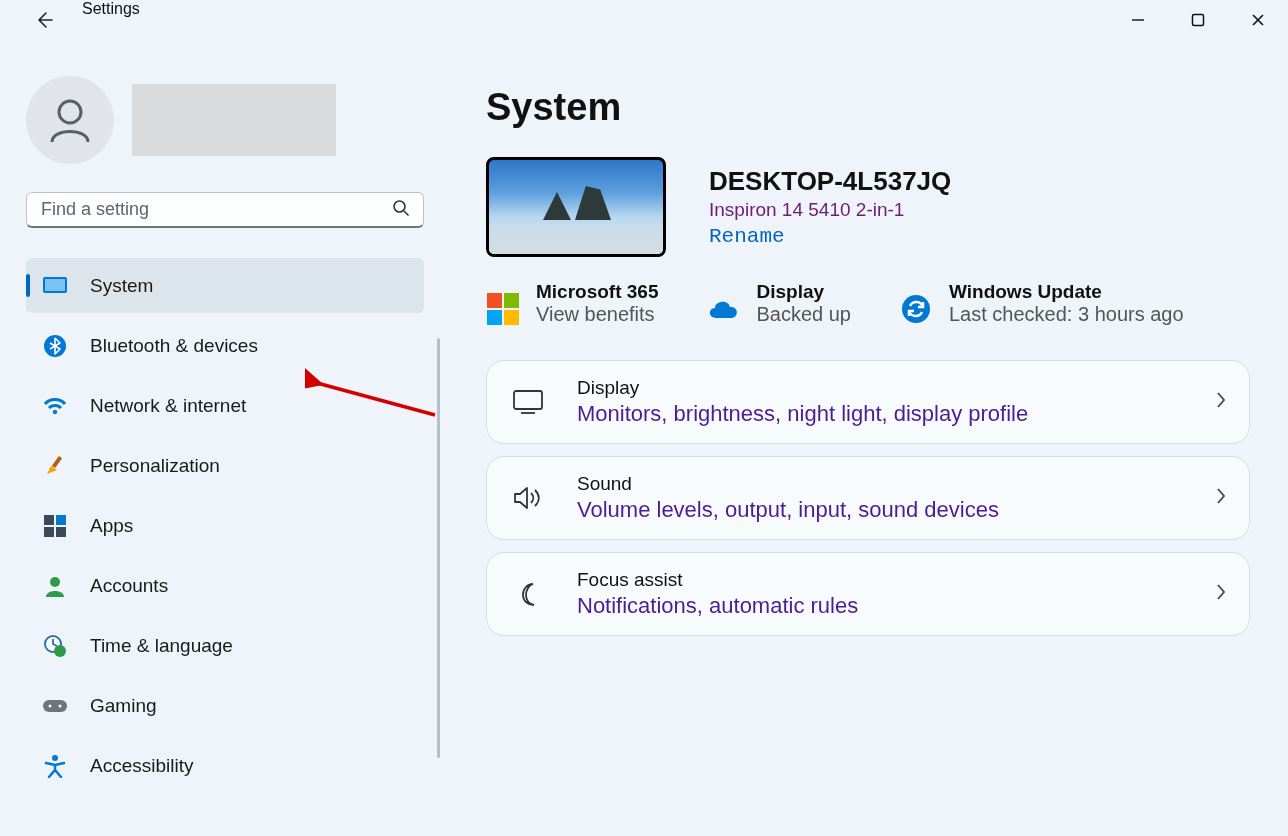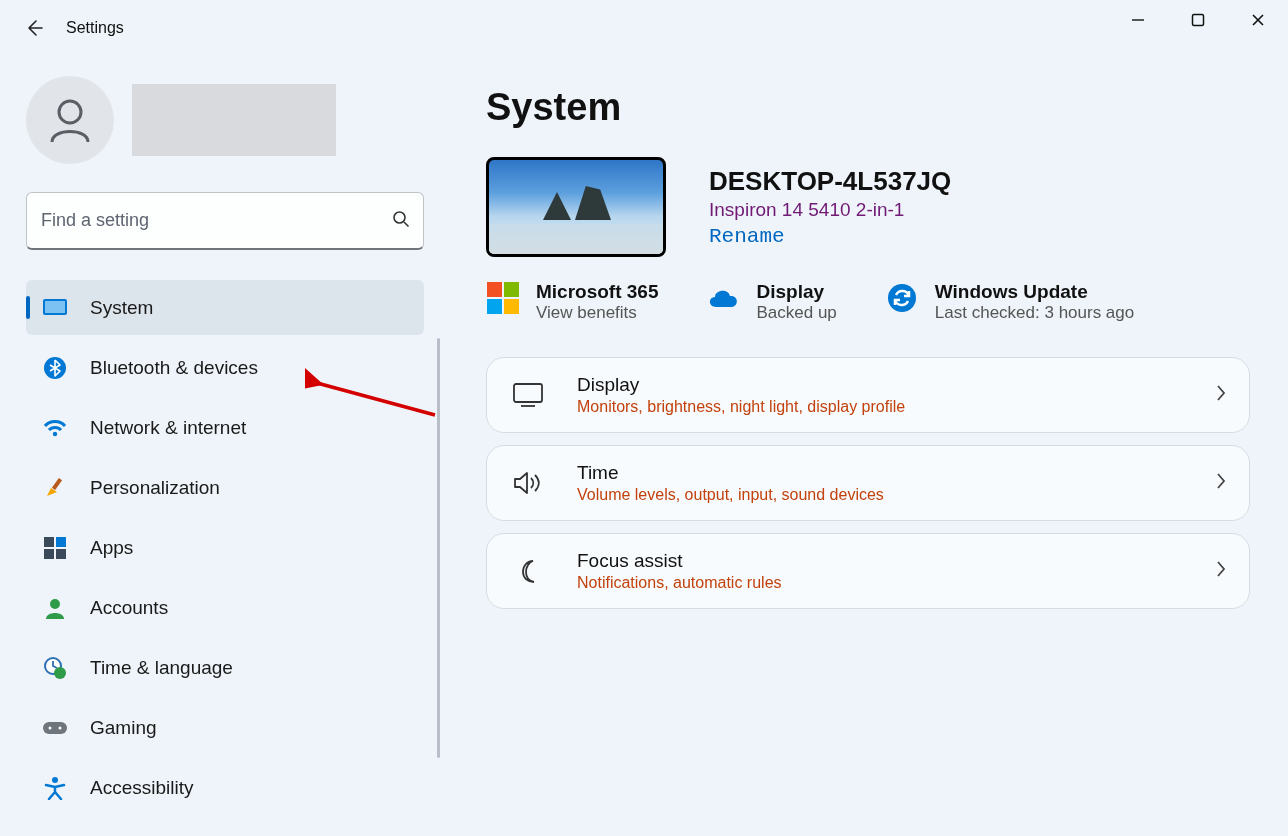"Settings" .titlebar { align-items: center -> flex-start; gap: none -> 6px; padding: 0 14px -> 0 24px }
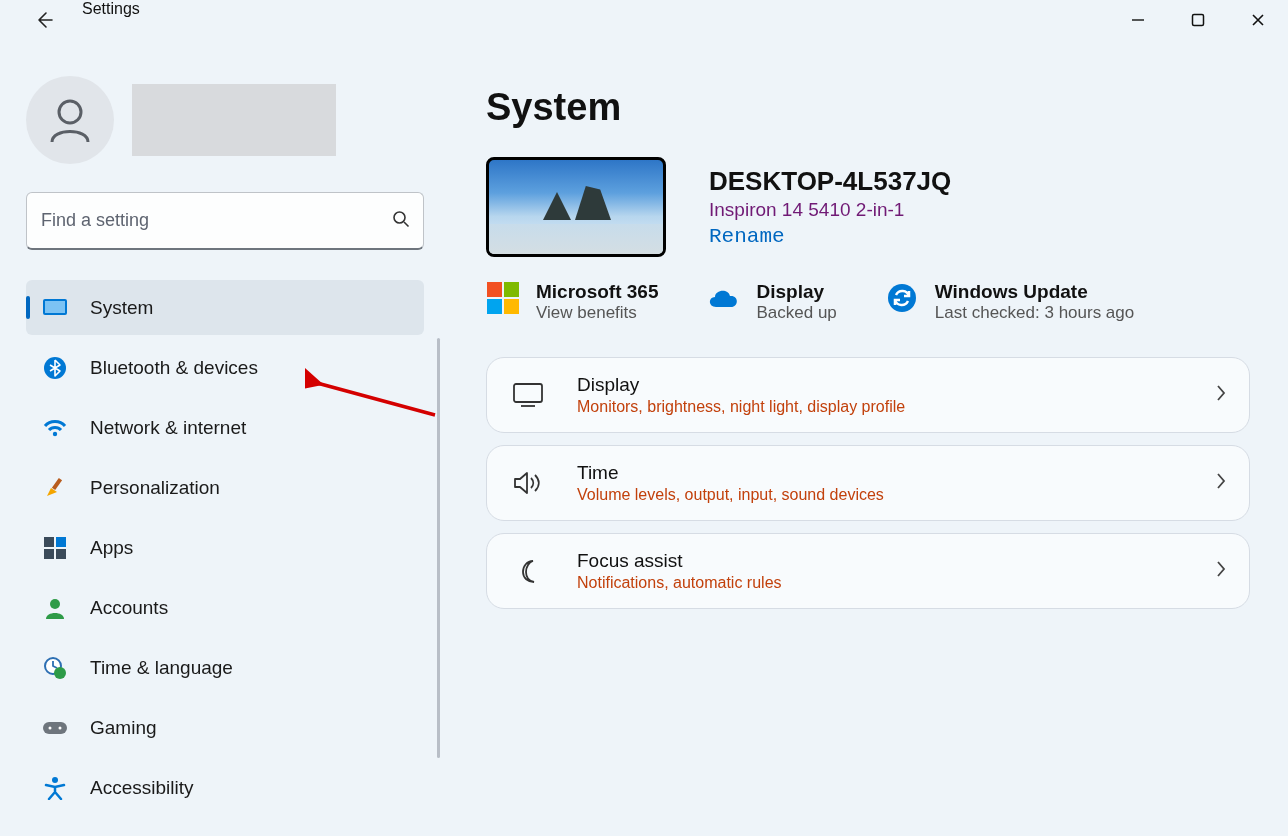"Find a setting" .search-input { height: 58px -> 36px }
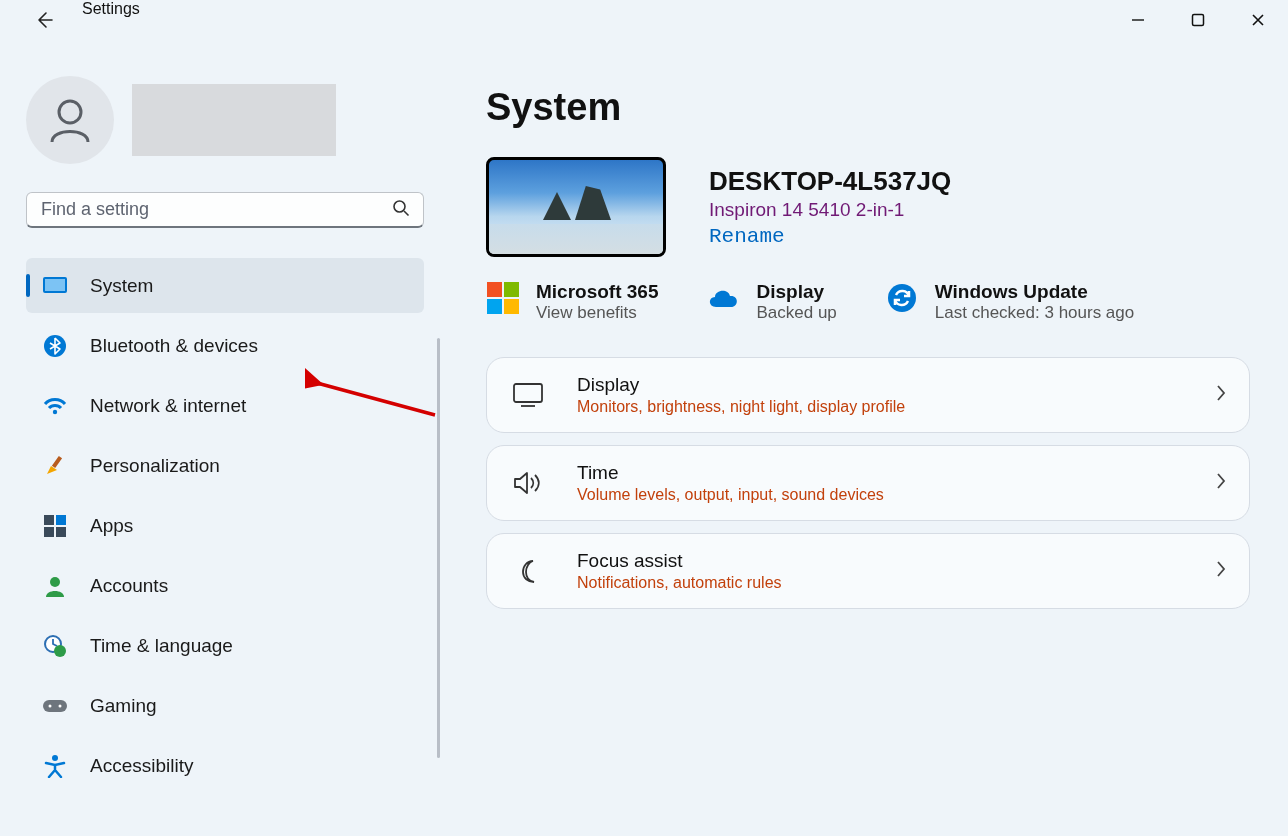"Microsoft 365" .status-item { align-items: flex-start -> flex-end }
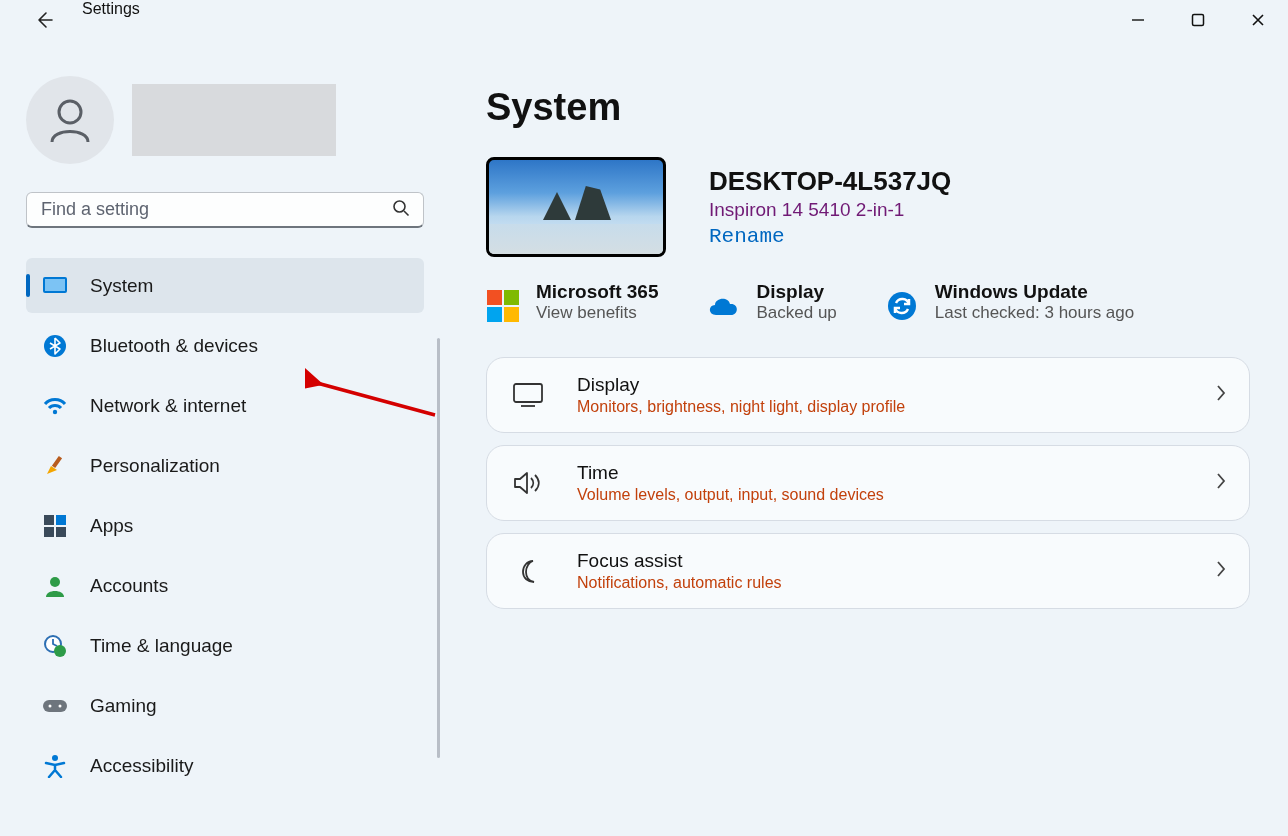"View benefits" .status-sub { font-size: 17px -> 20px }
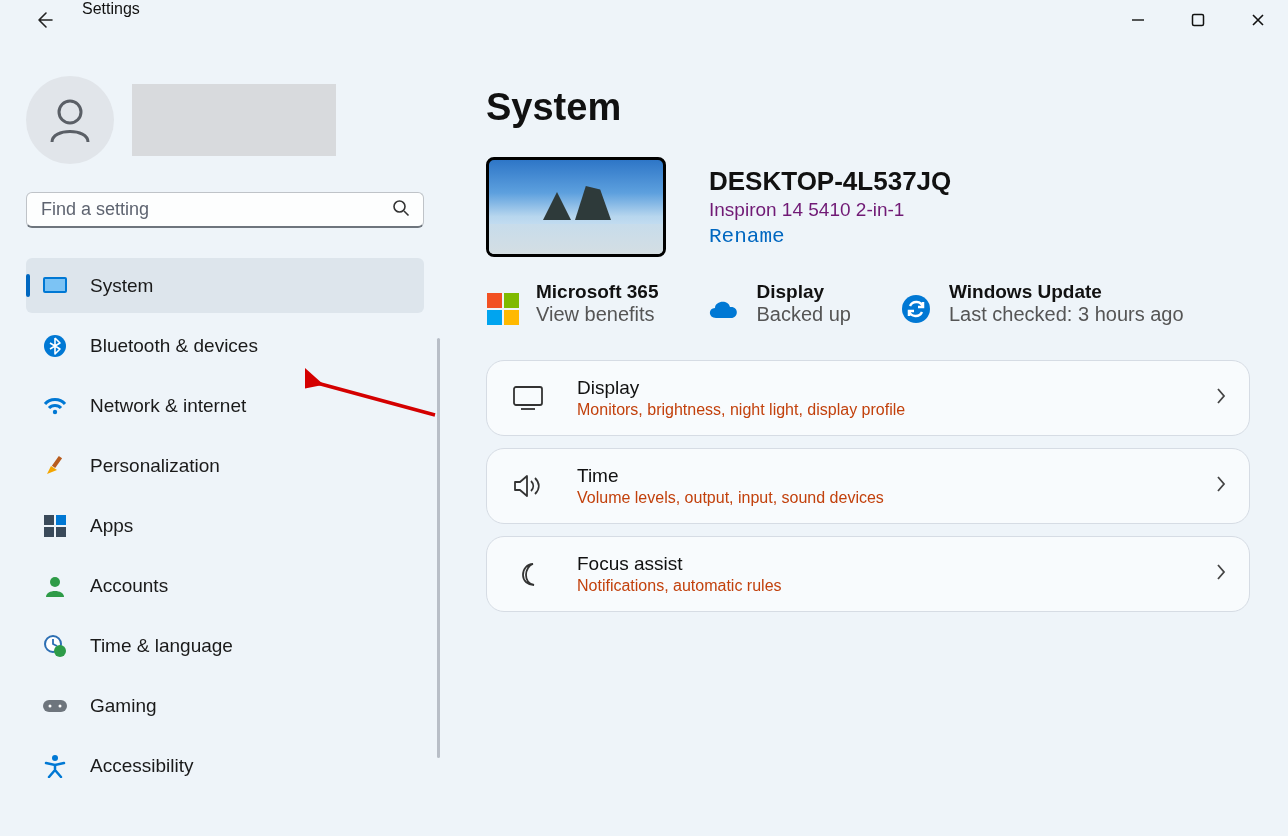"Monitors, brightness, night light," .card-sub { color: #c2410c -> #4c1d95; font-size: 16px -> 22px }
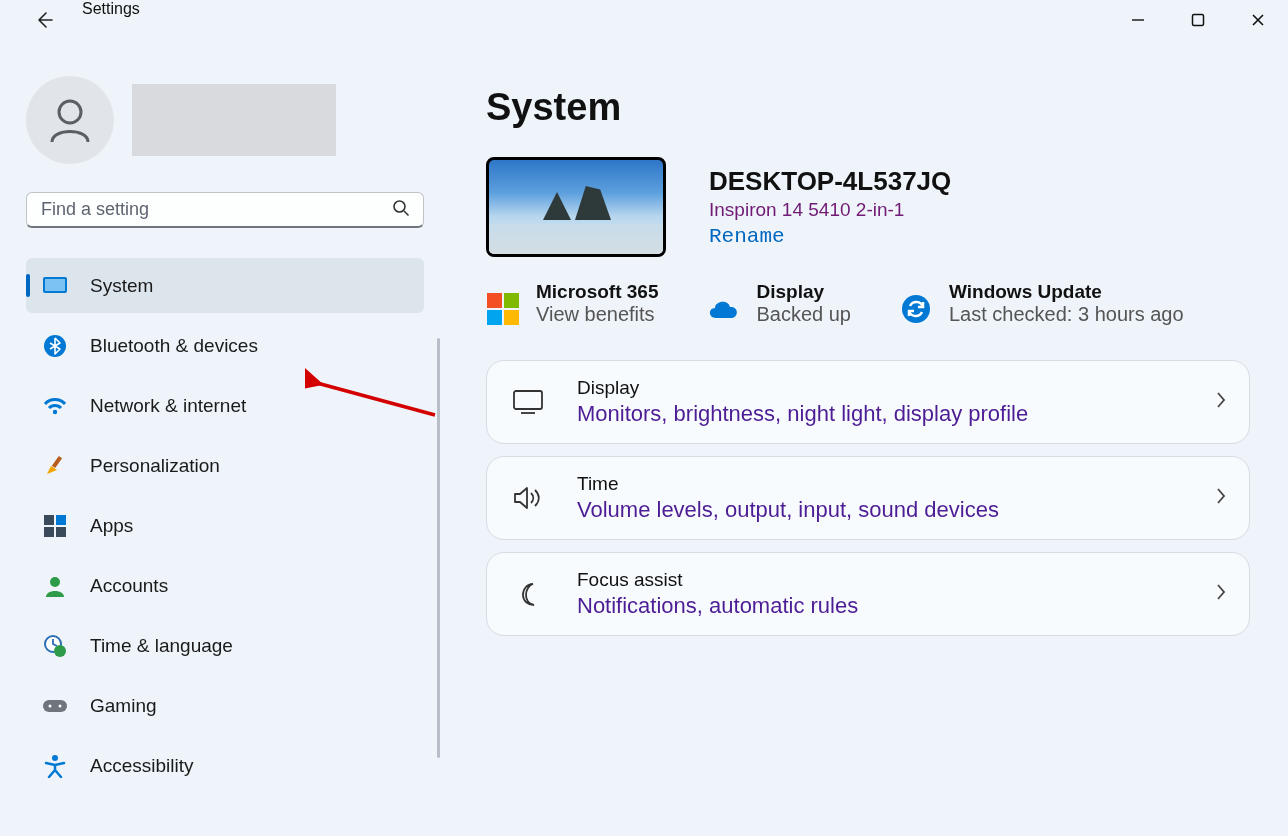"Time" div.card-title { text: Time -> Sound }
